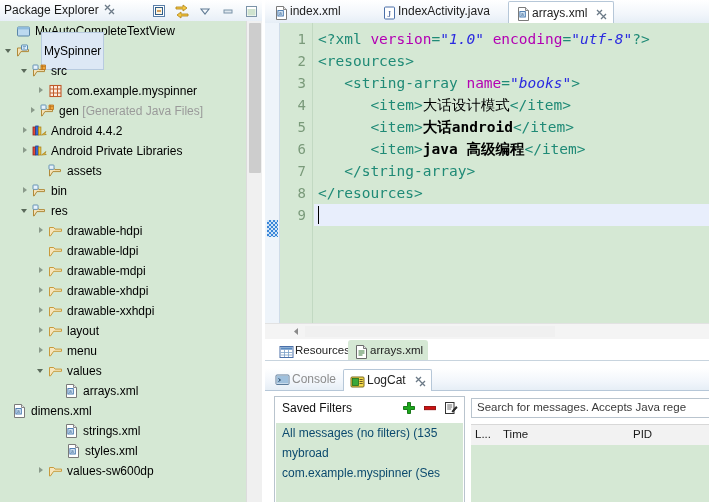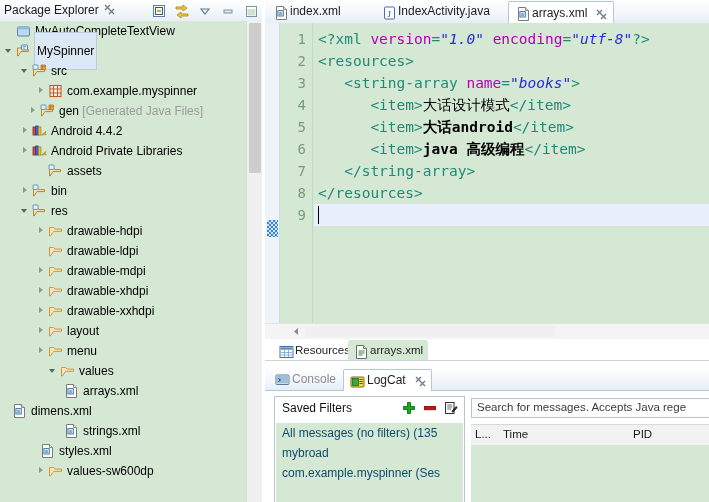"MySpinner" .trow.sel .tlabel { margin-left: none -> 7px }
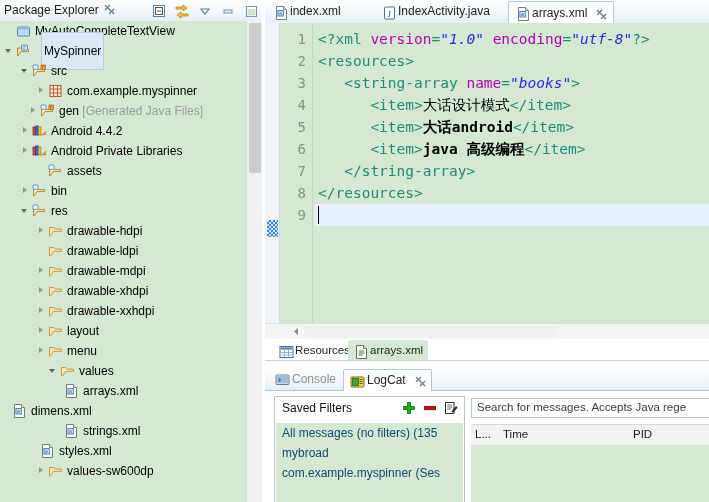"values" div.trow { padding-left: 48px -> 36px }
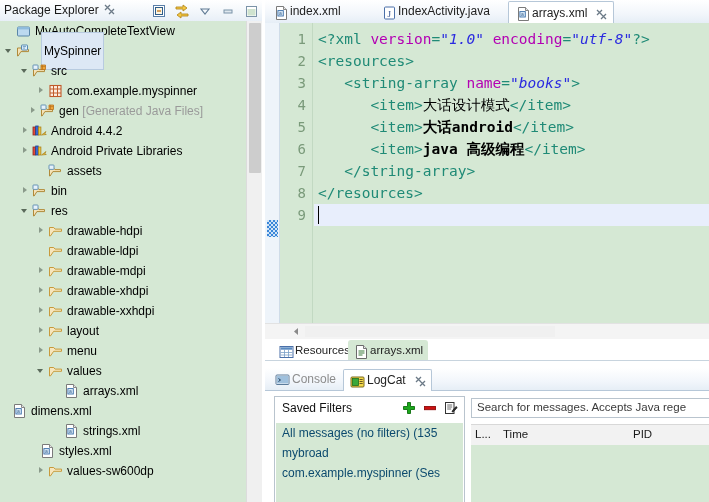"styles.xml" div.trow { padding-left: 28px -> 54px }
